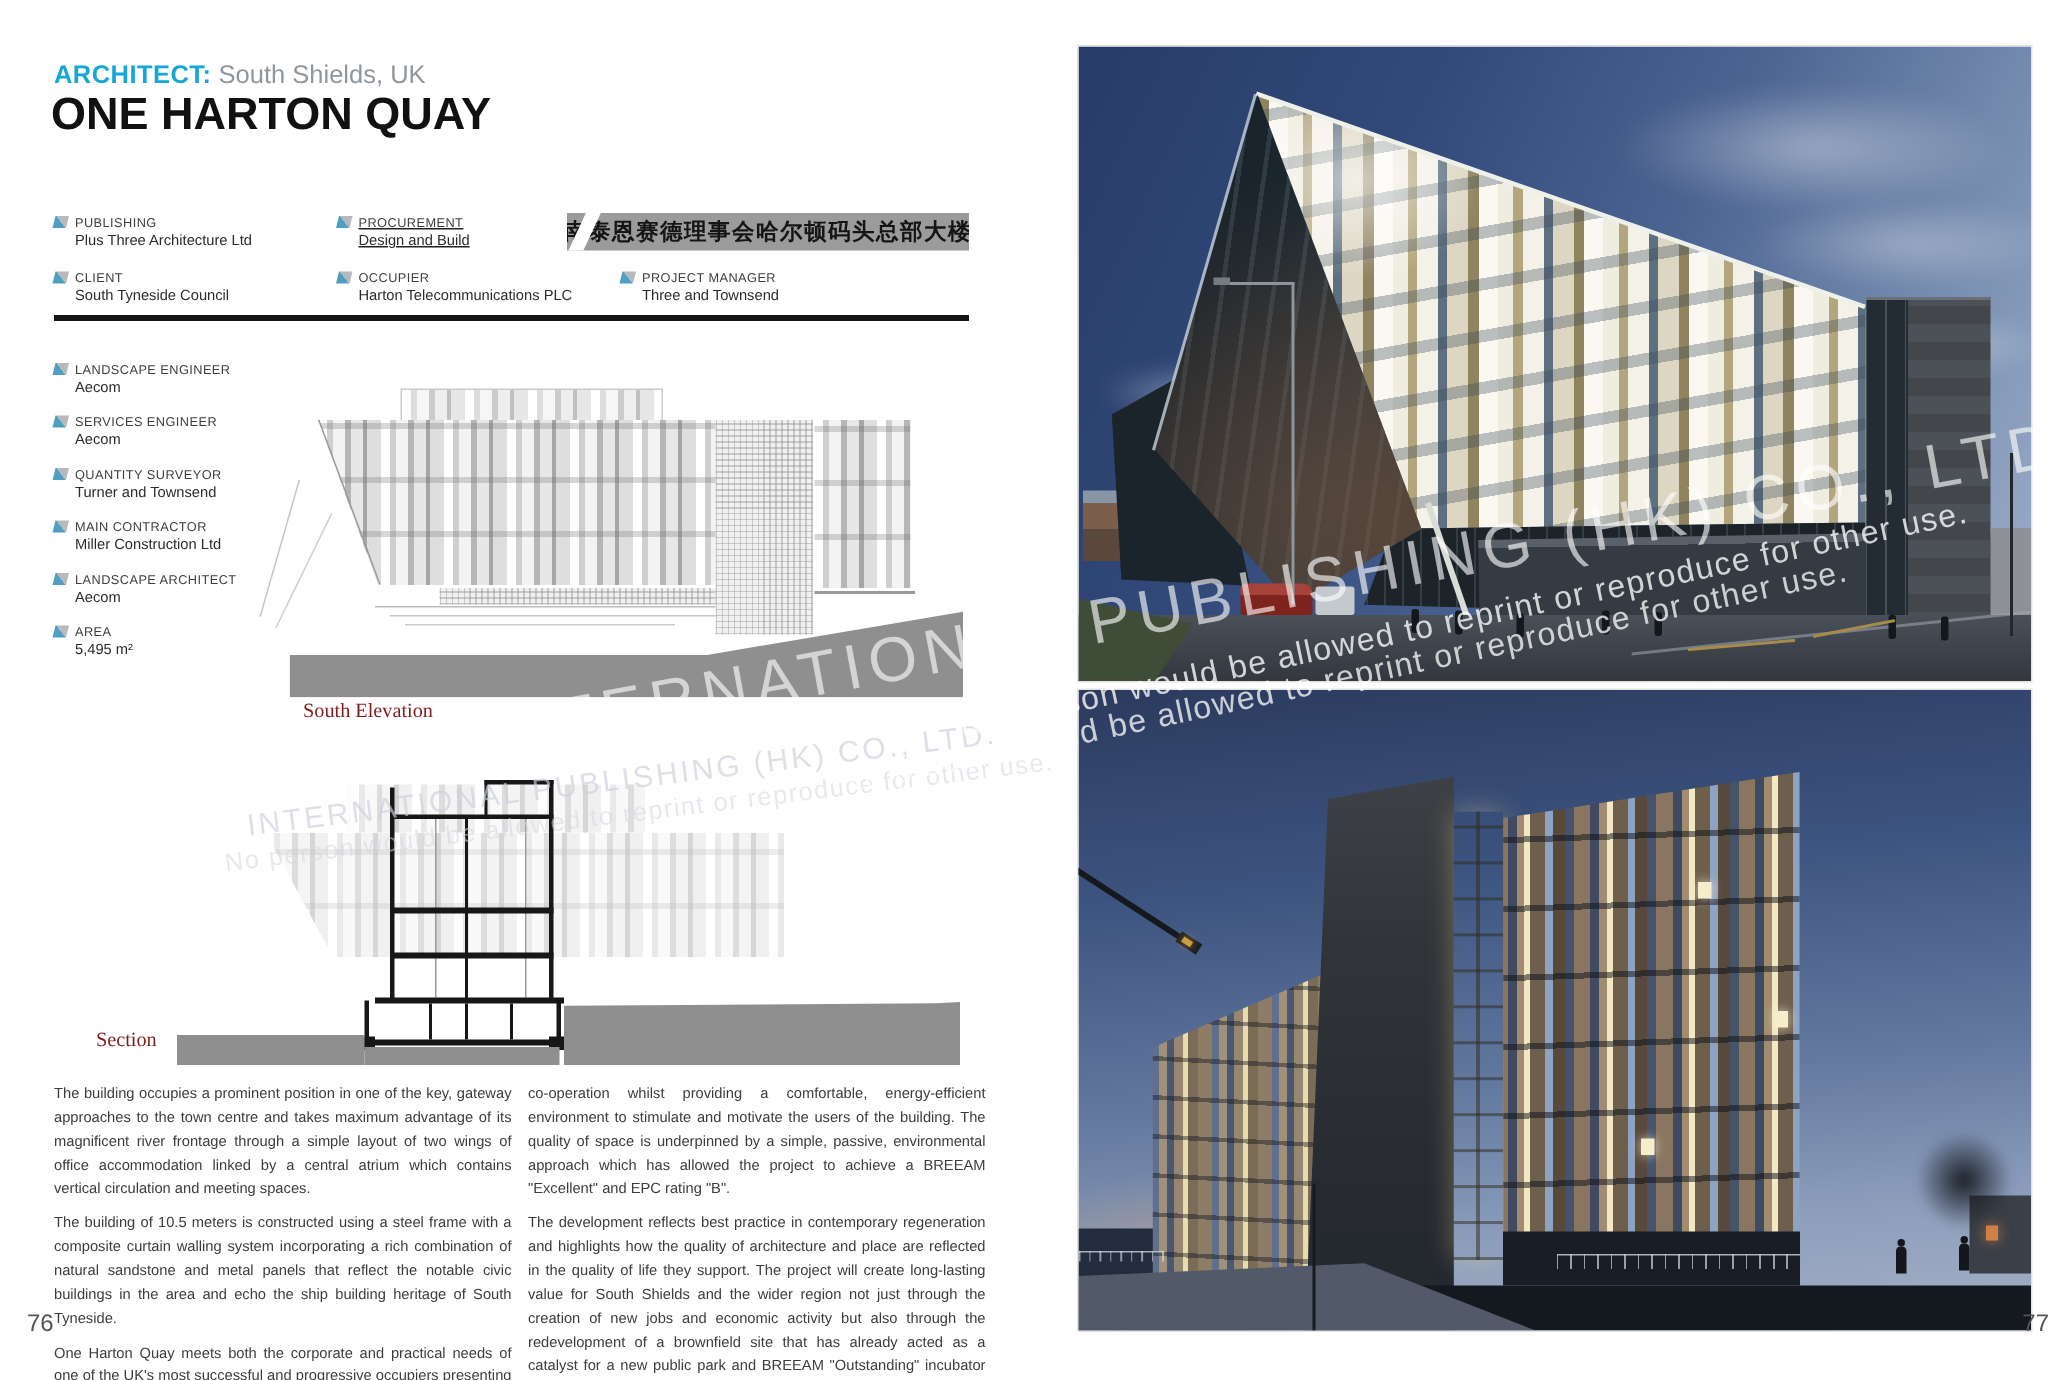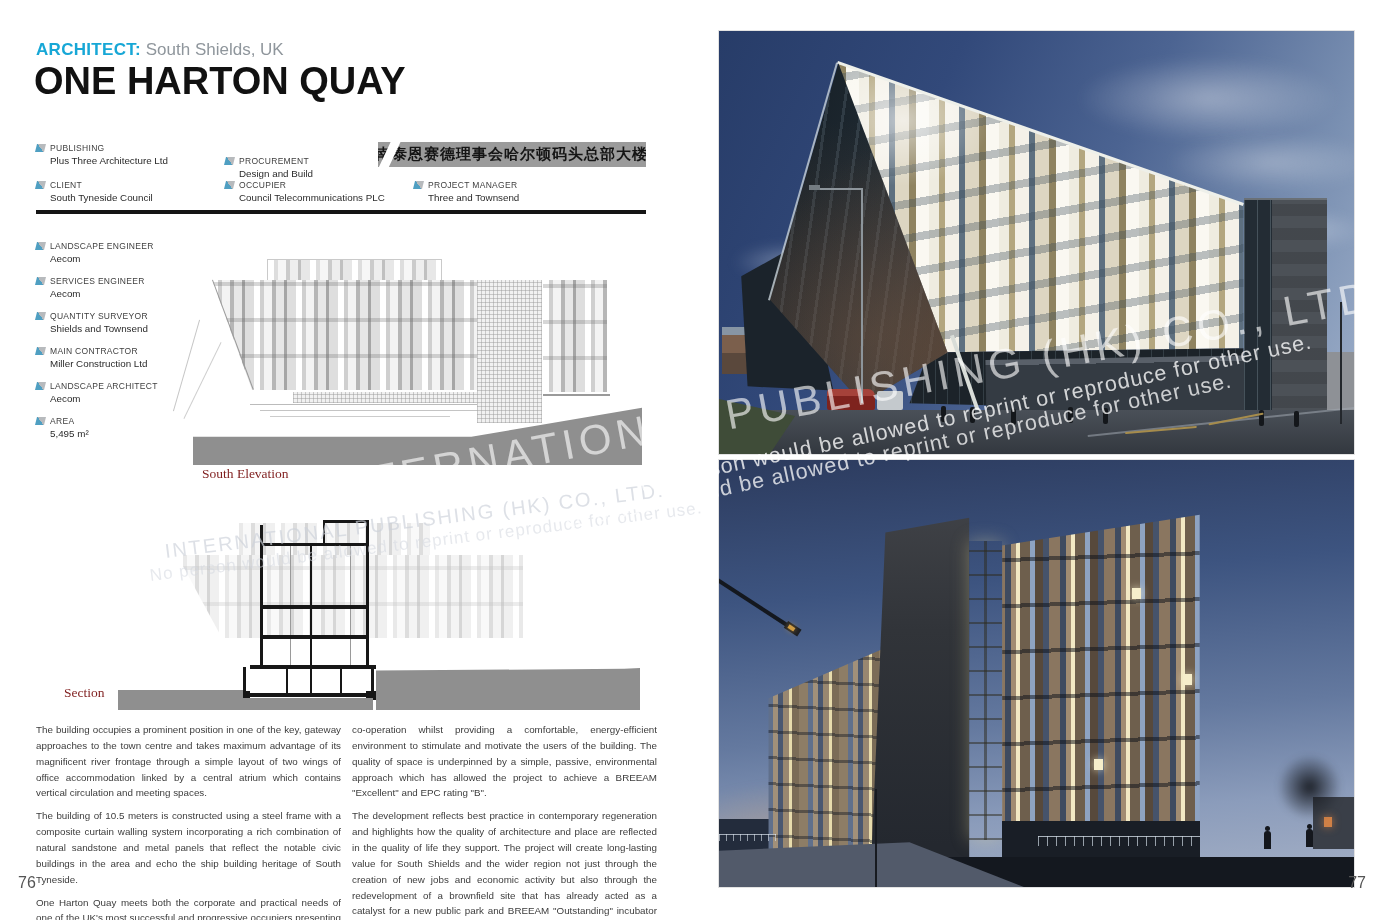"ONE HARTON QUAY" h1.title { font-size: 38px -> 30px }
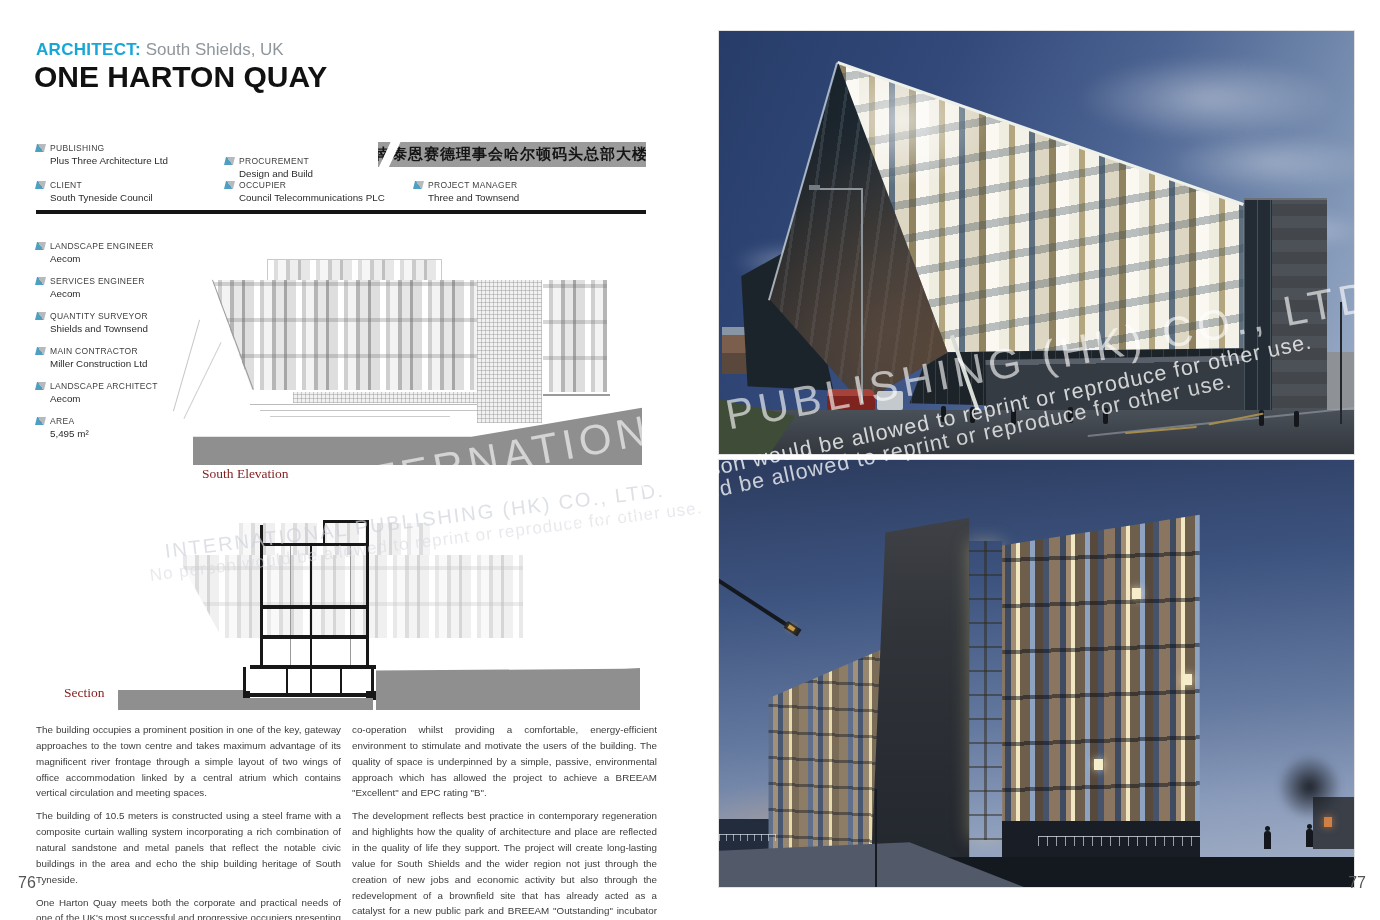"PROCUREMENT" div.credit { text-decoration: none -> underline; top: 155px -> 142px }
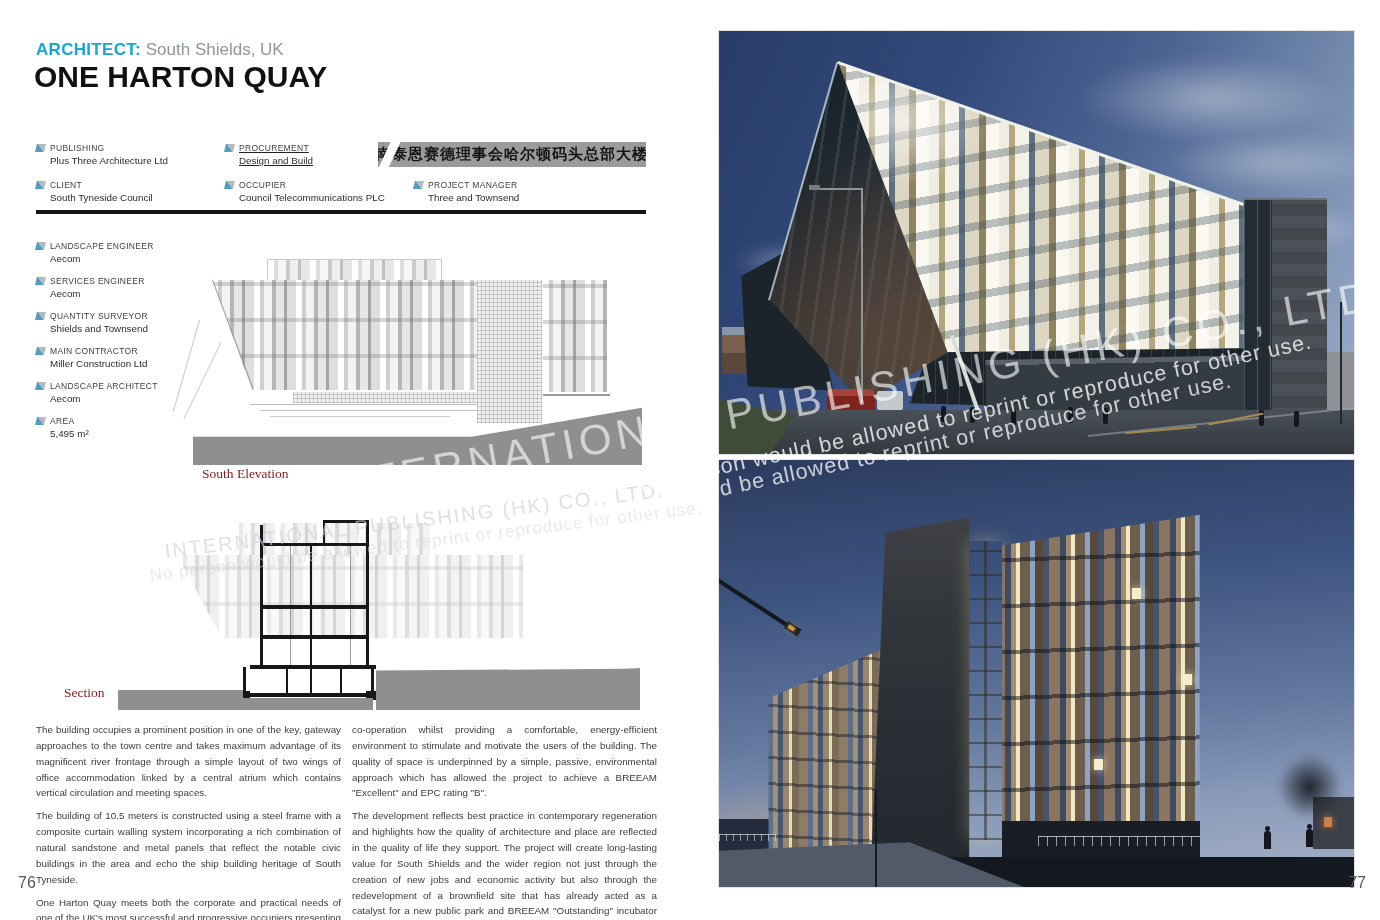"Council Telecommunications PLC" span.cv { text: Council -> Harton }
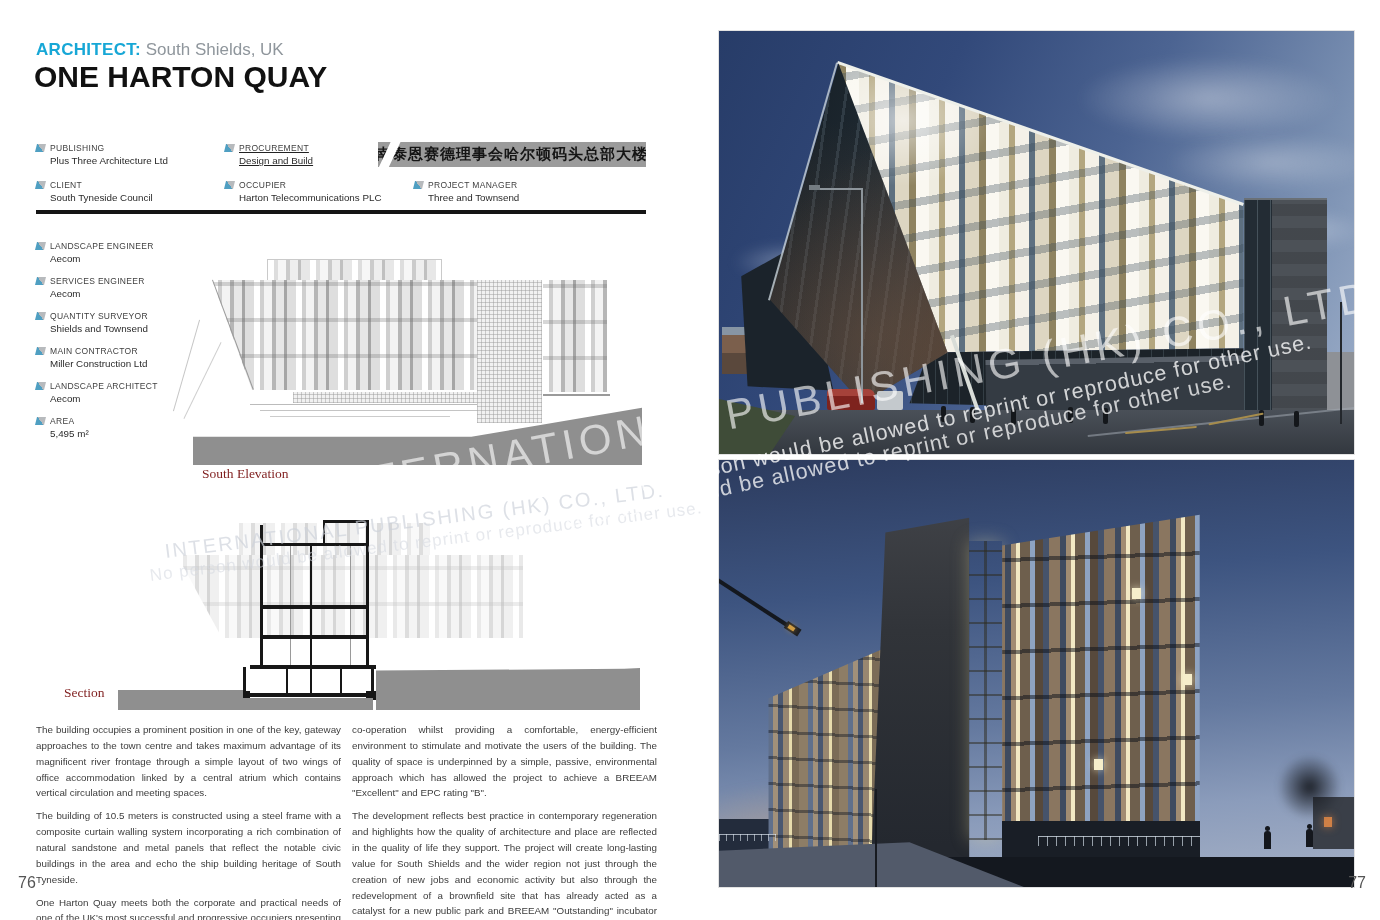"Shields and Townsend" span.cv { text: Shields -> Turner }
